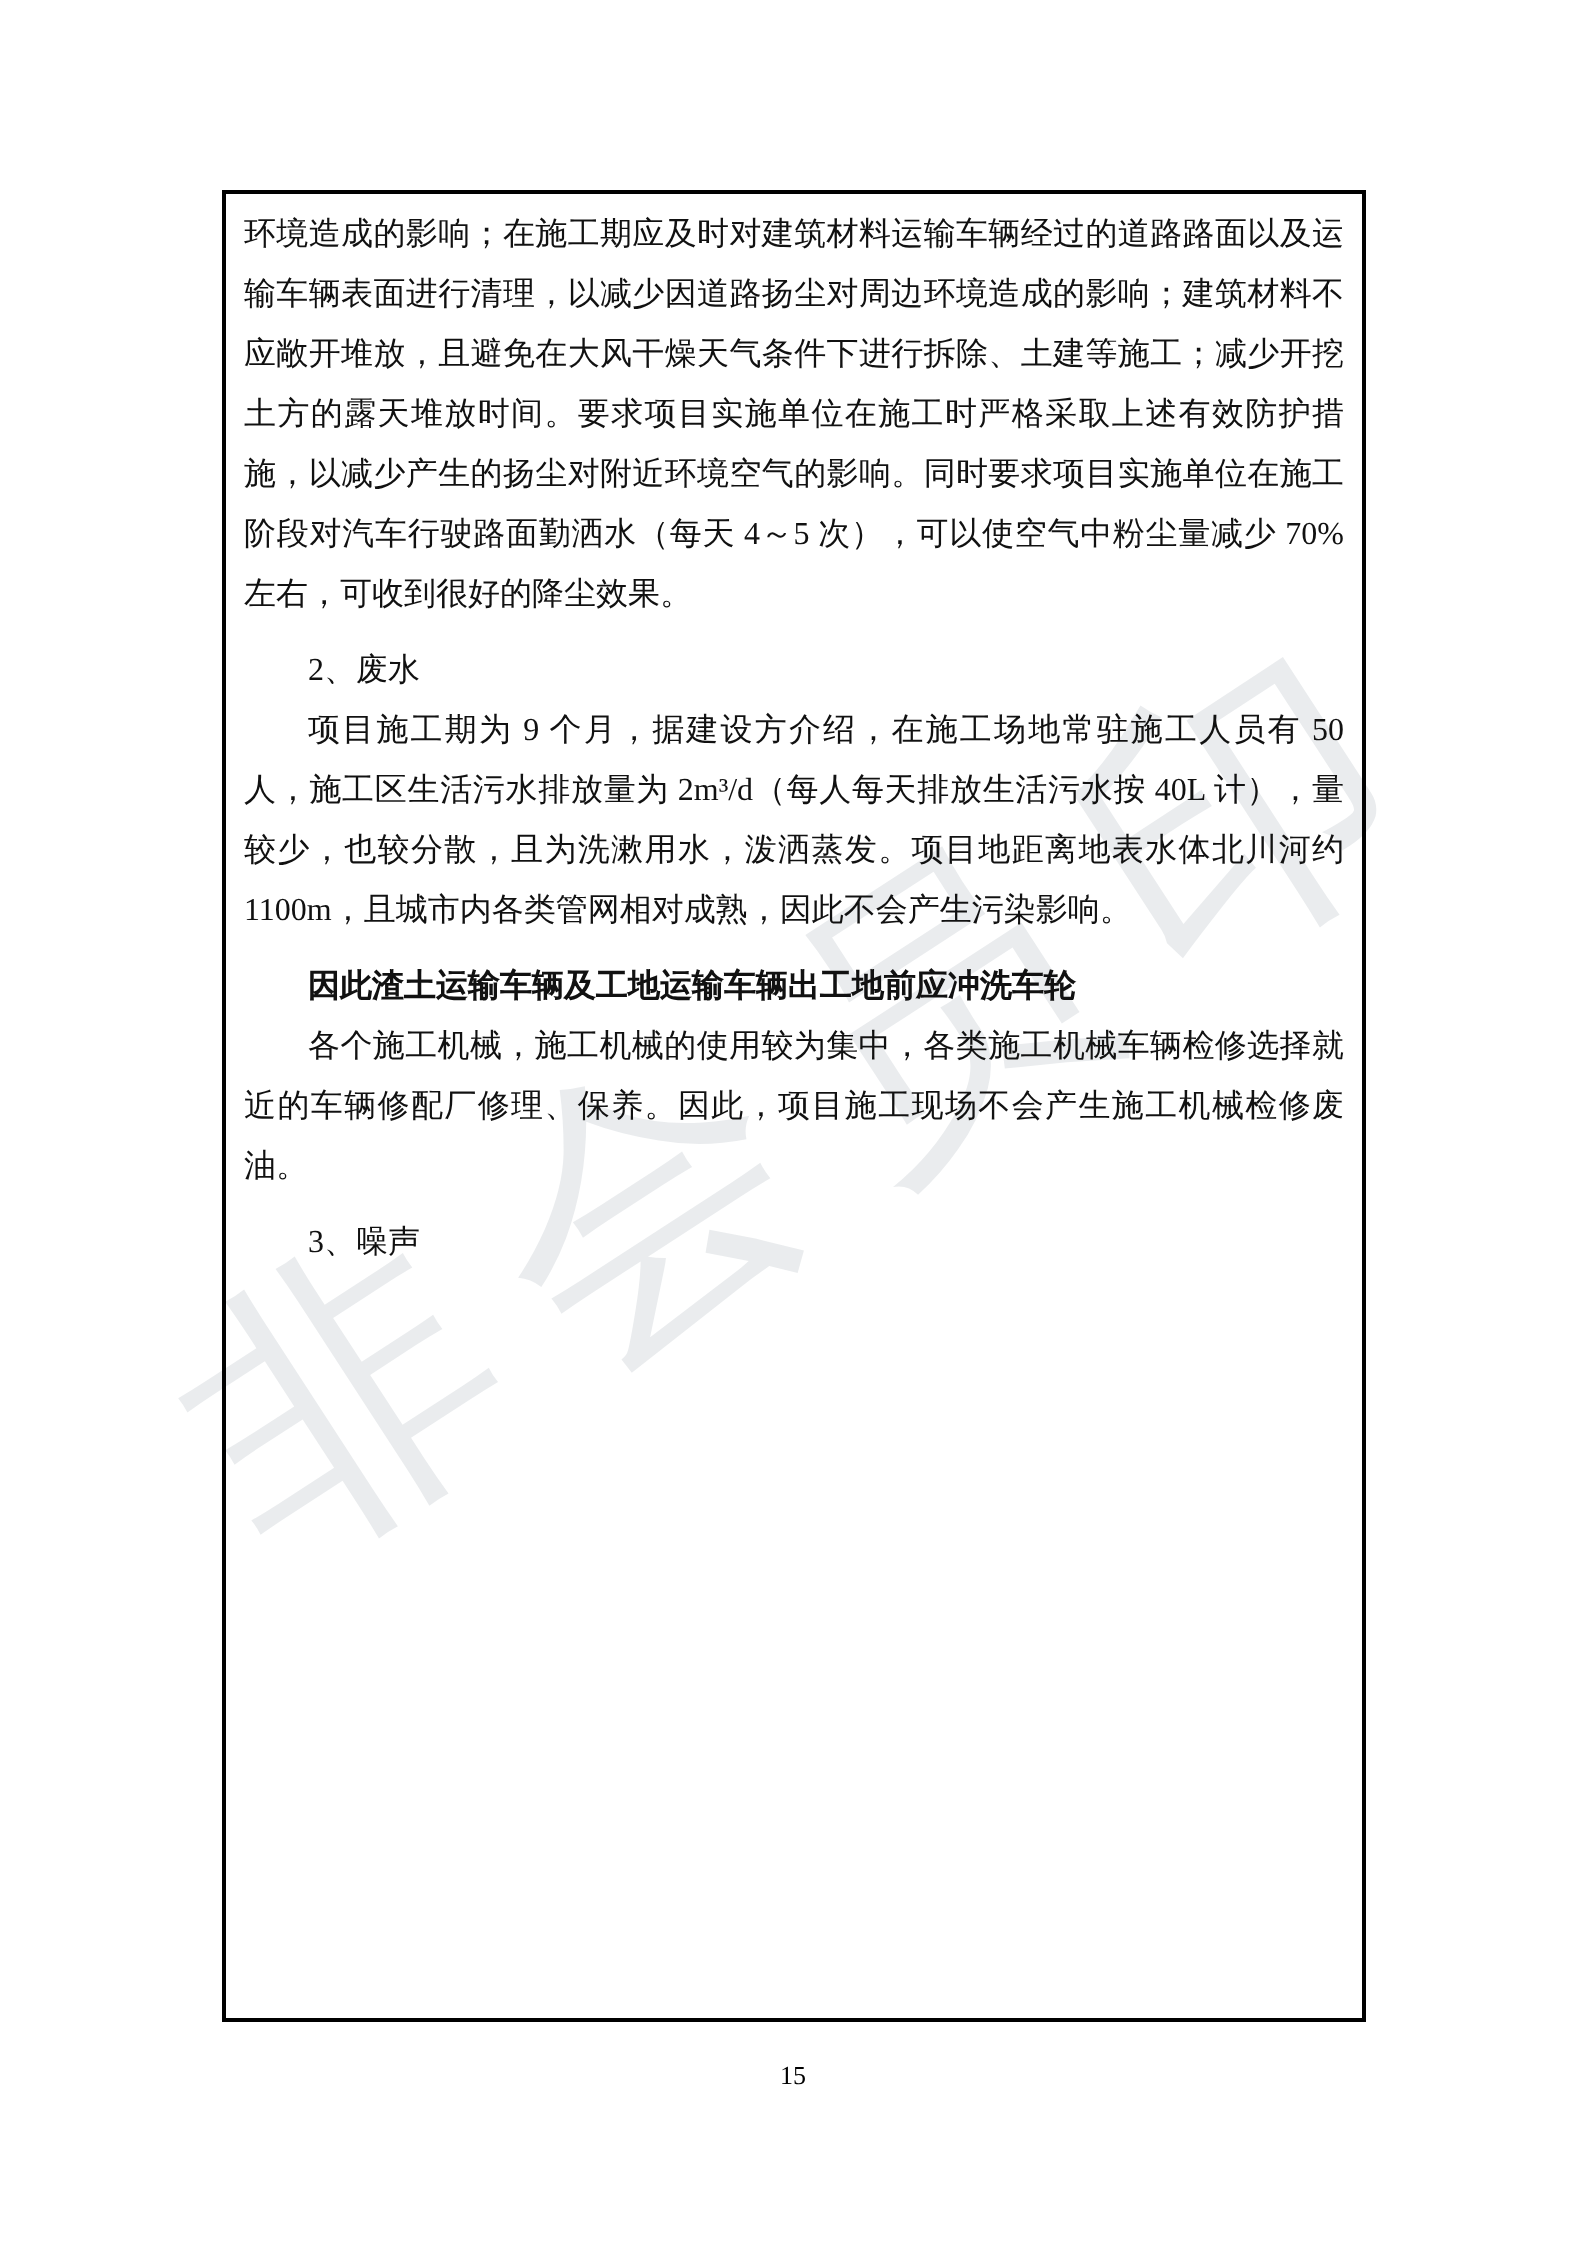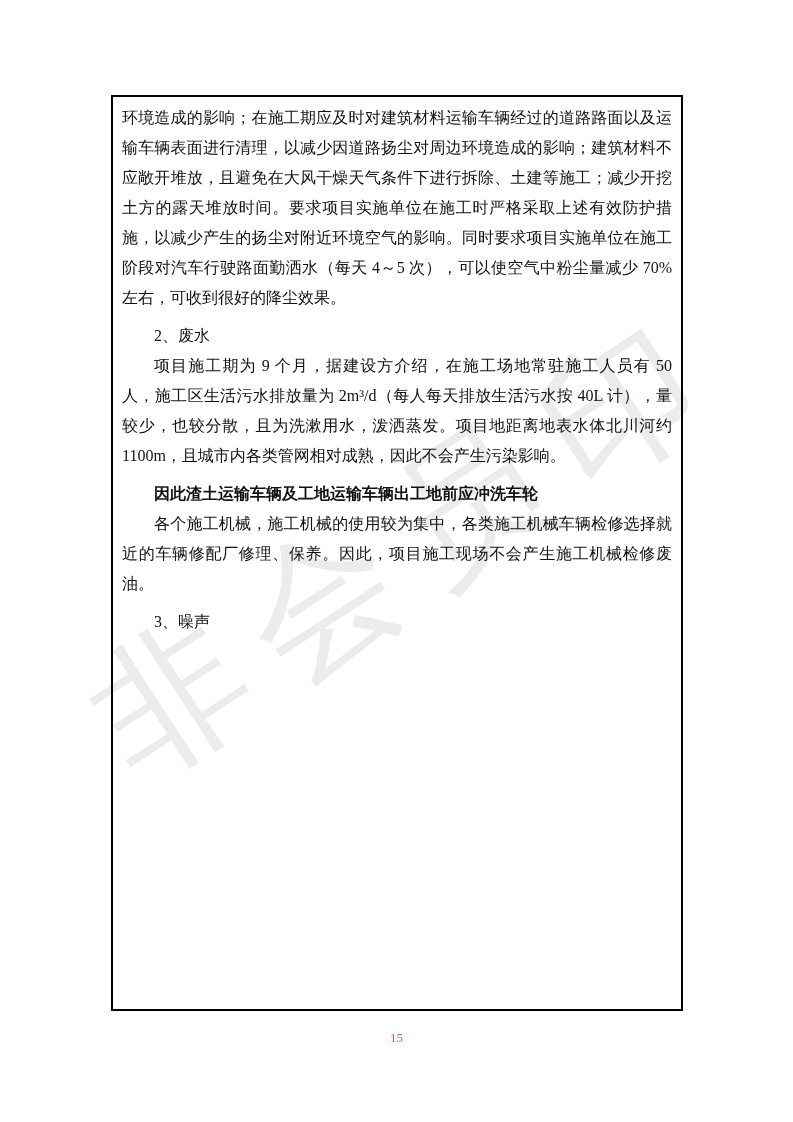"15" .footer { color: #ec4899 -> #000000 }
